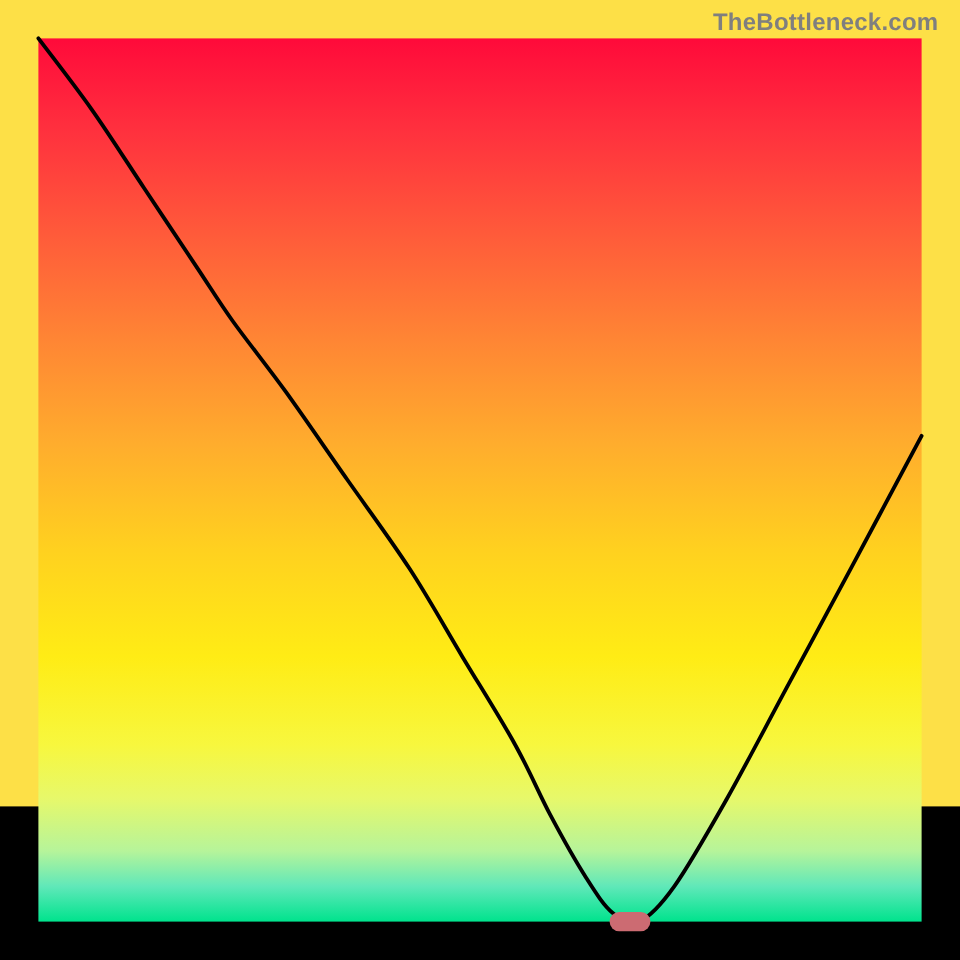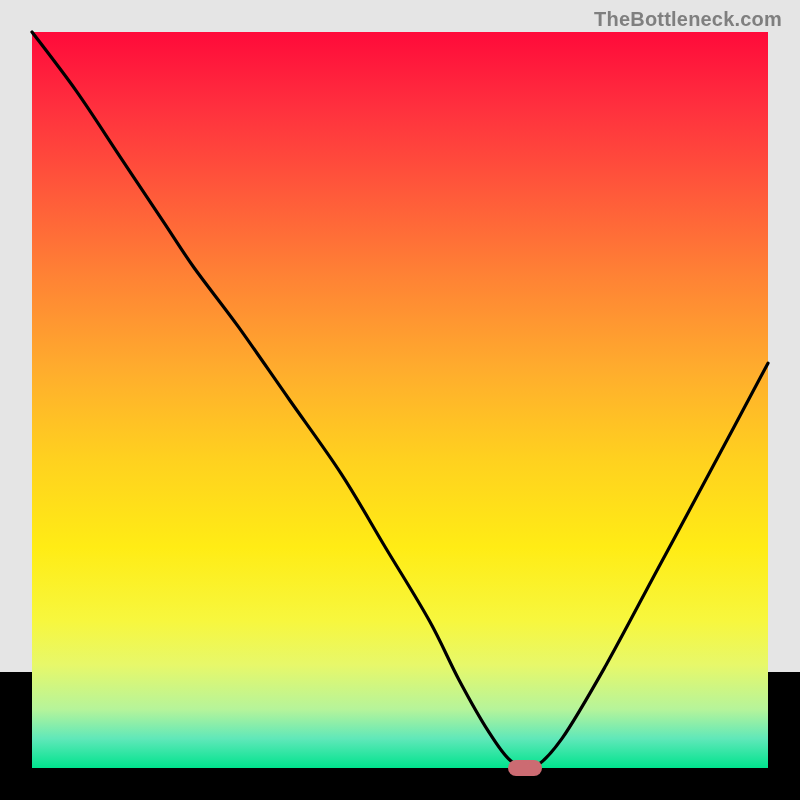"TheBottleneck.com" .frame { background: #e5e5e5 -> #fde047 }
